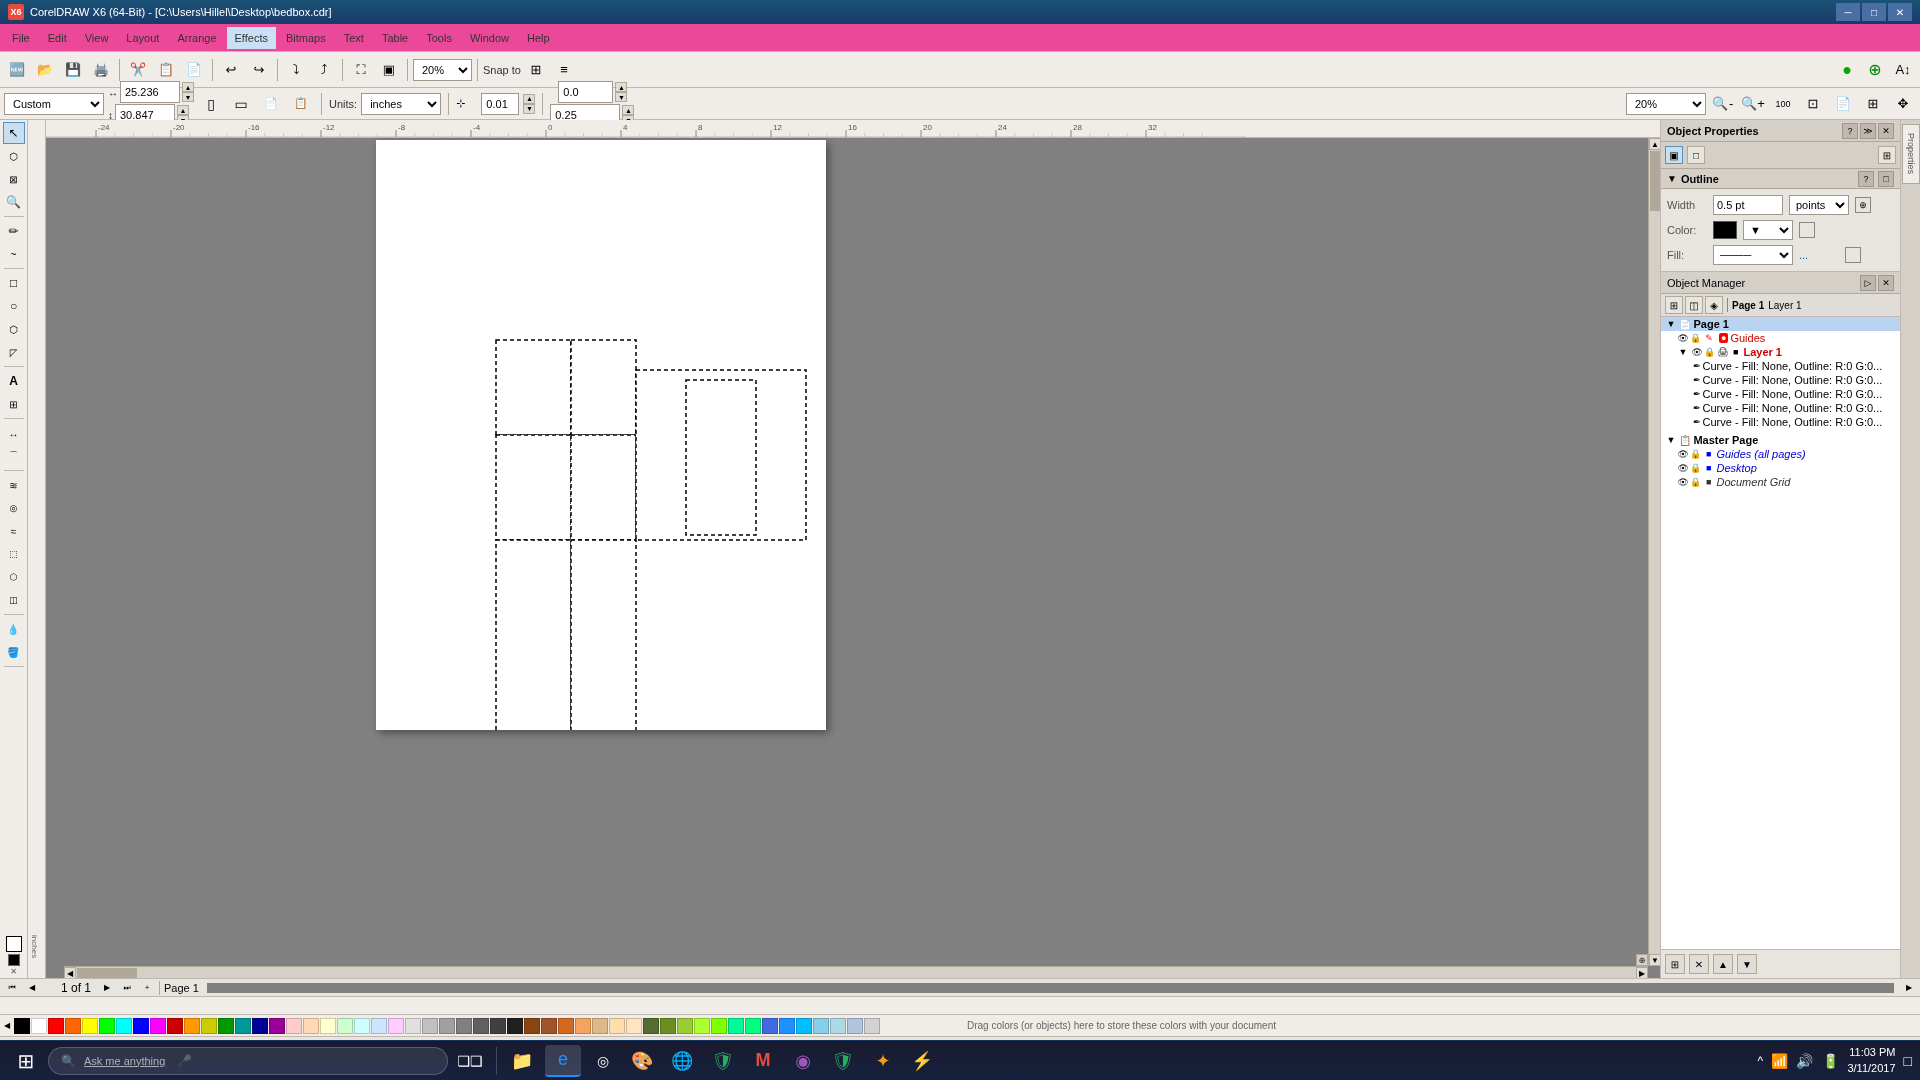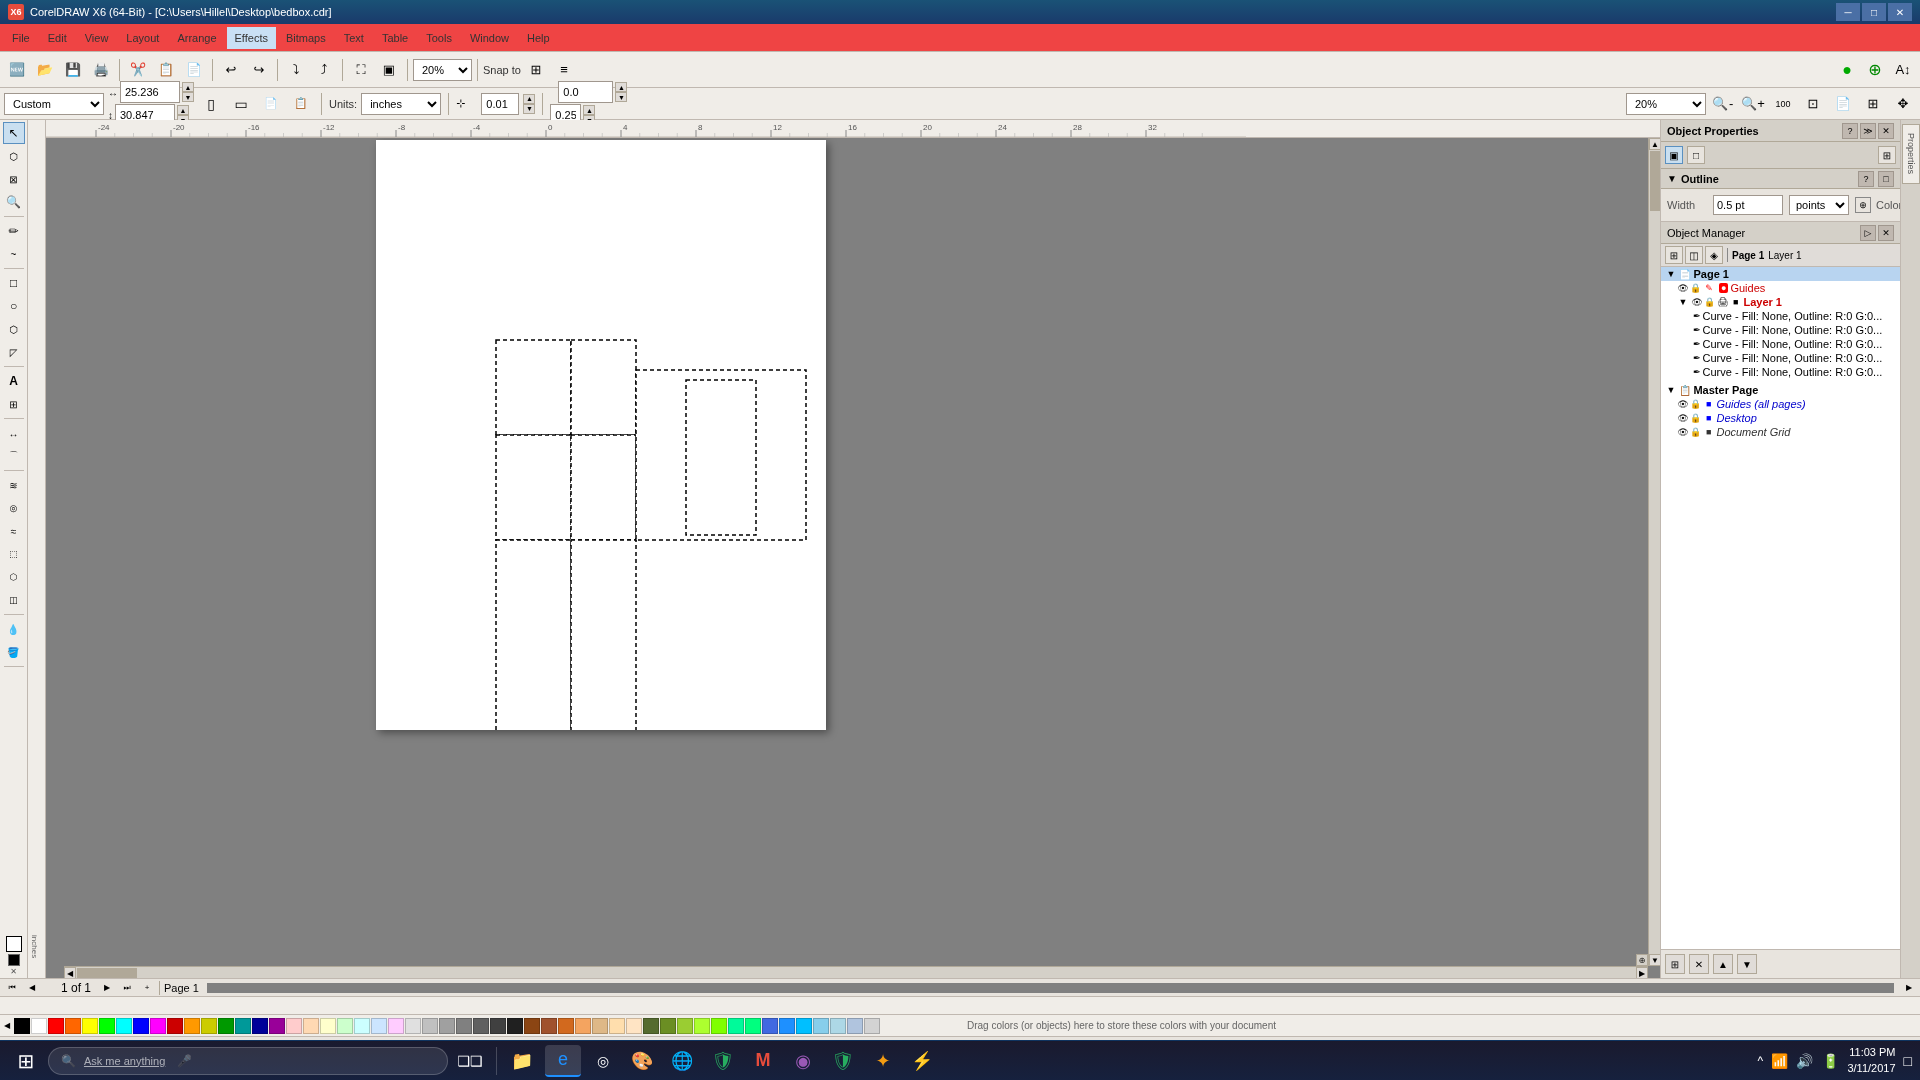"File" #menu-bar { background: #ef4444 -> #ec4899 }
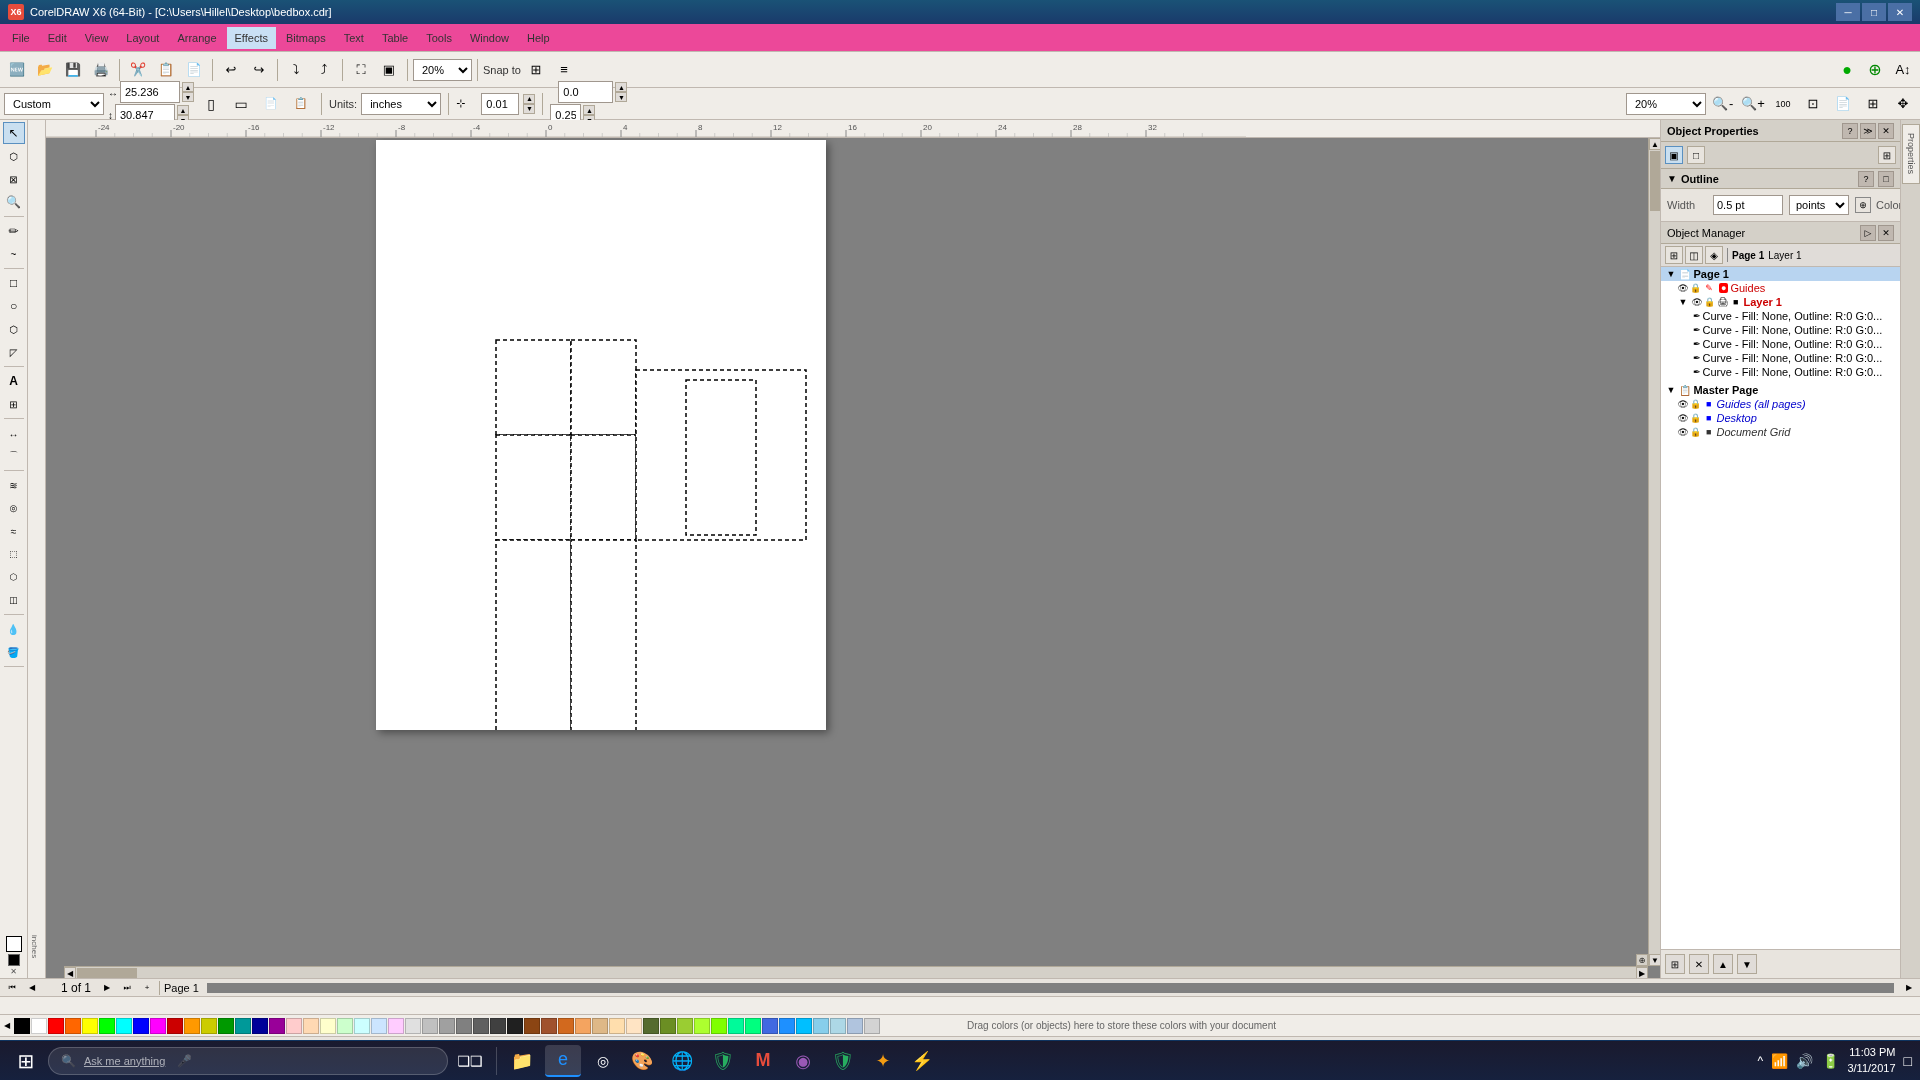"0.25" input.prop-input { width: 31px -> 70px }
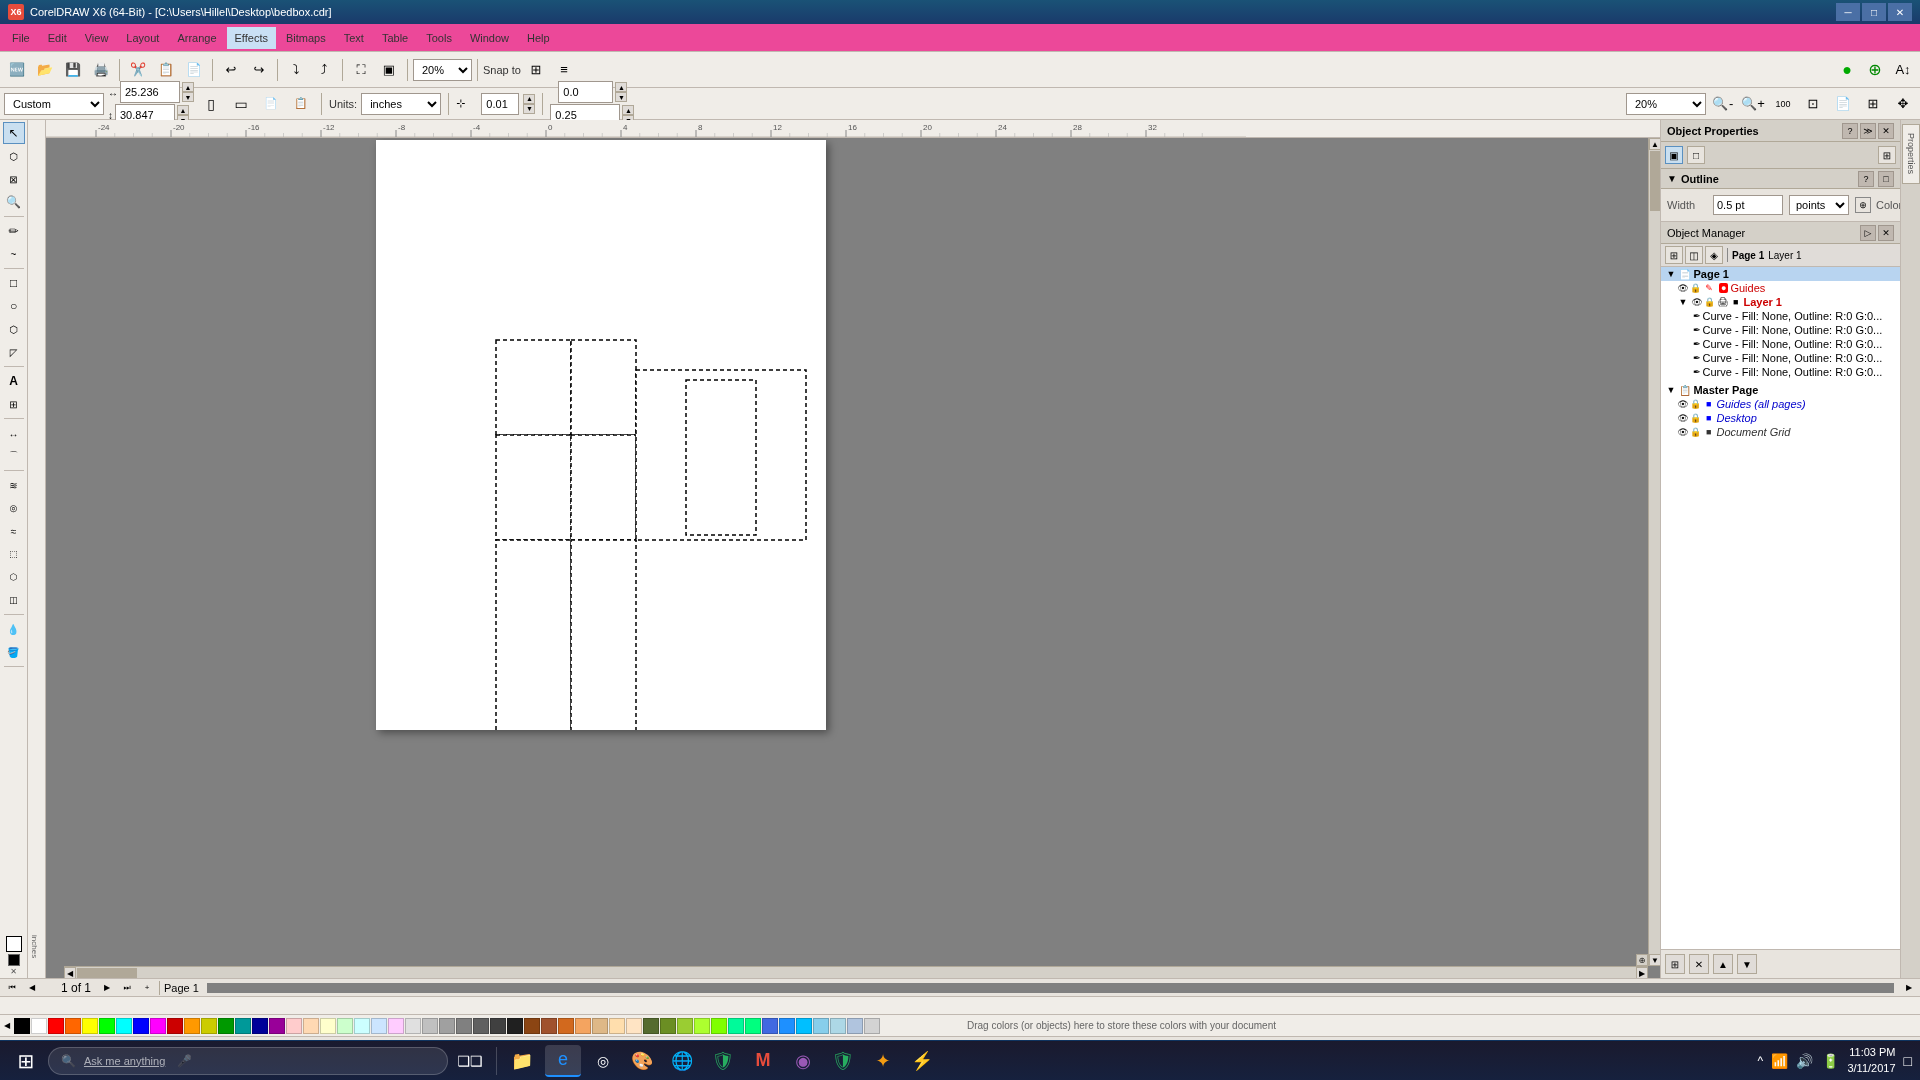"Width" div { flex-direction: row -> column }
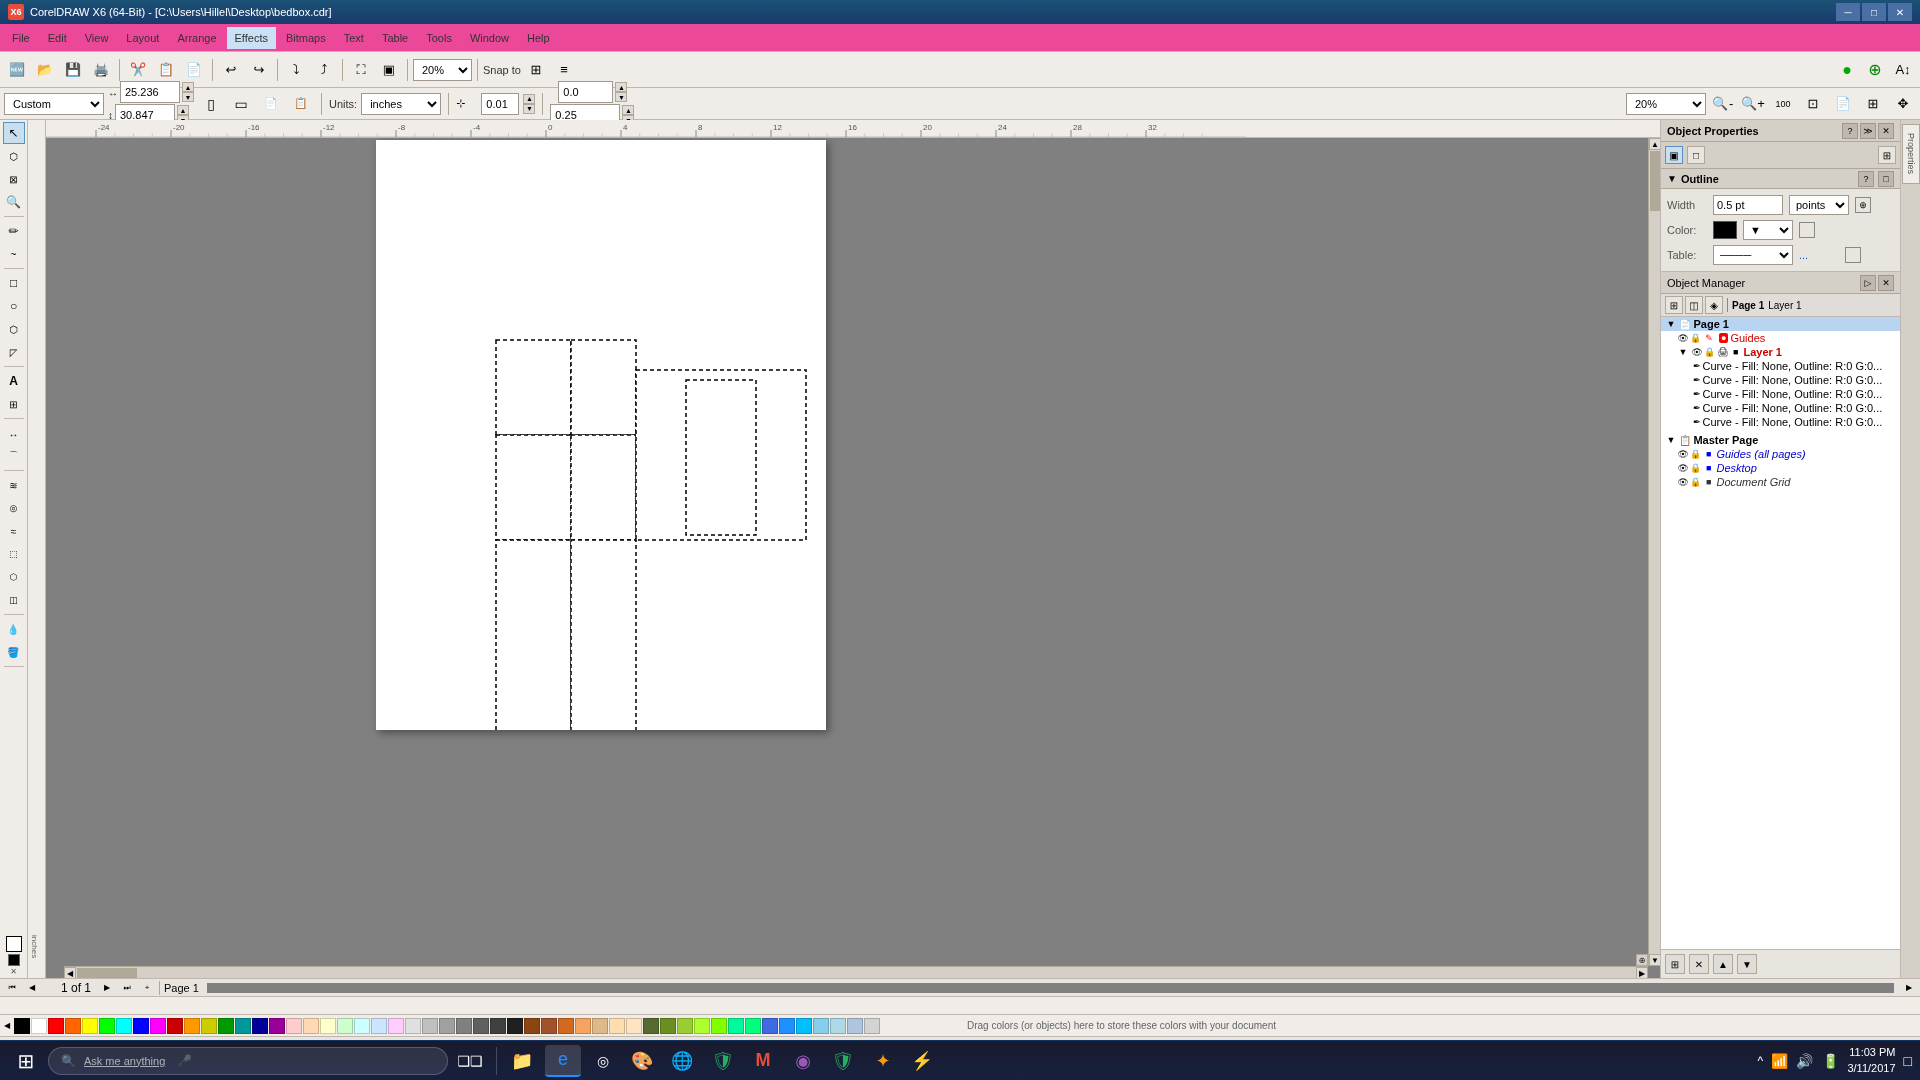"Table:" span.outline-label { text: Table -> Fill }
